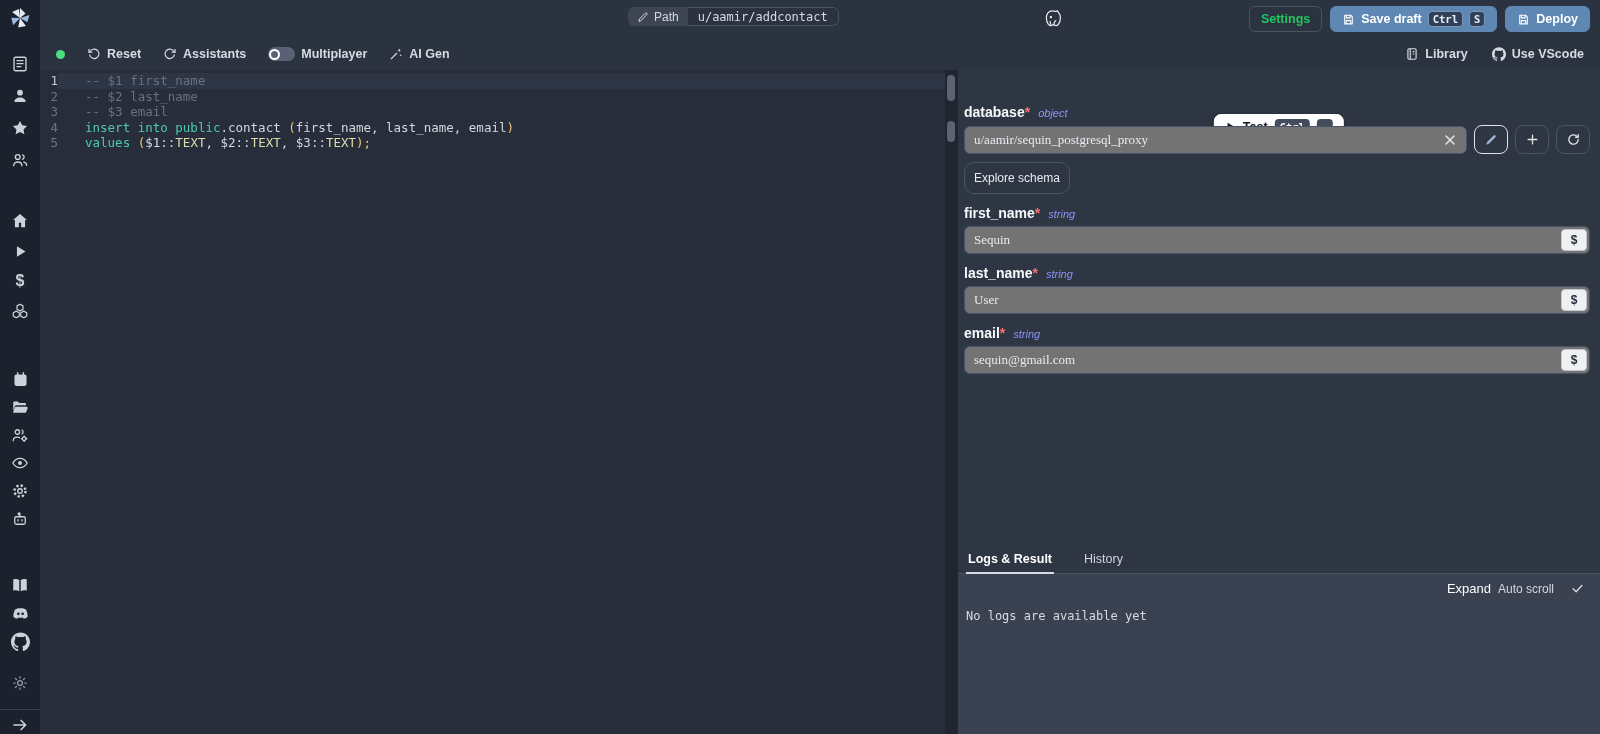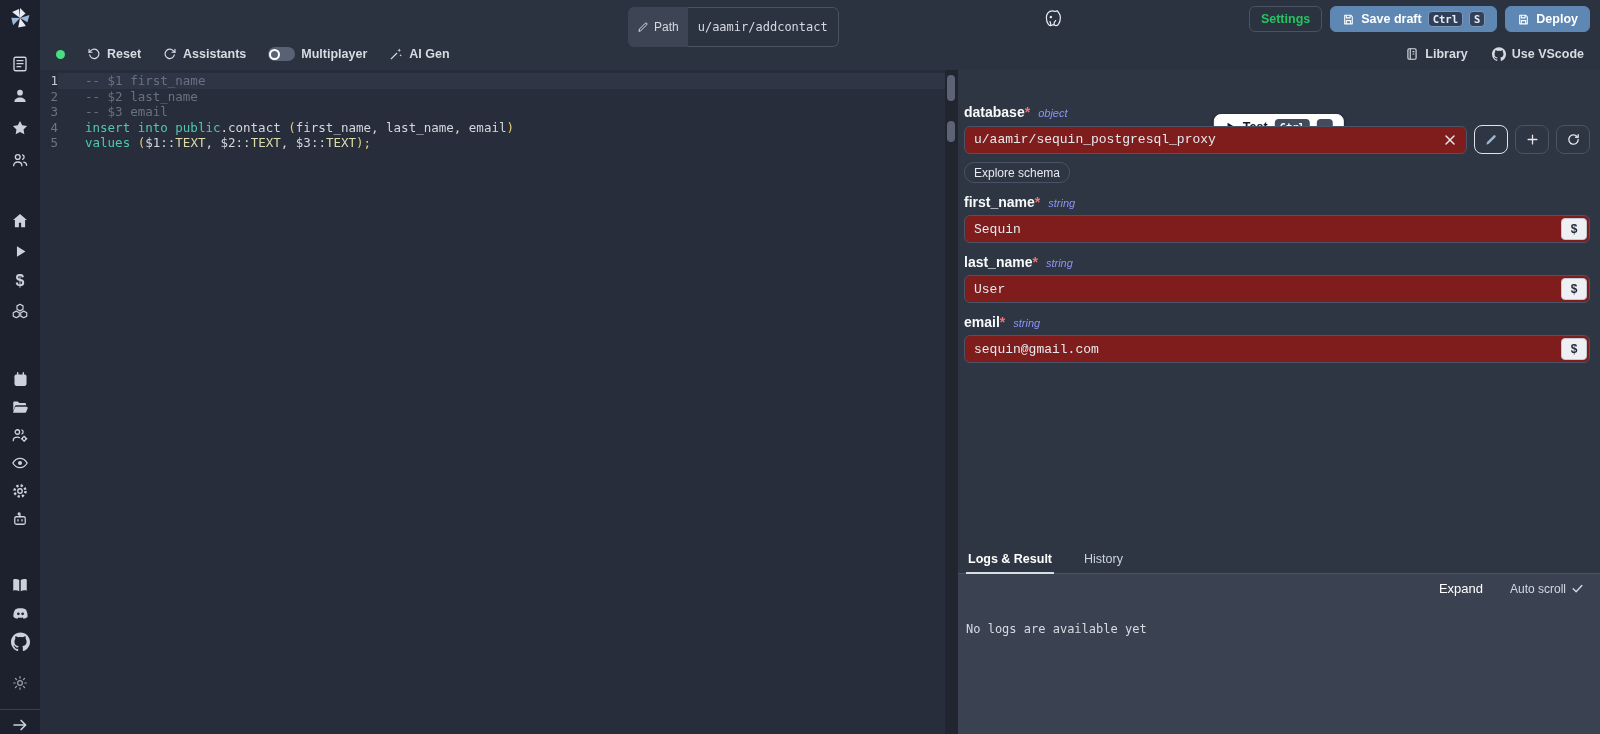"Path" .path-group { height: 40px -> 19px }
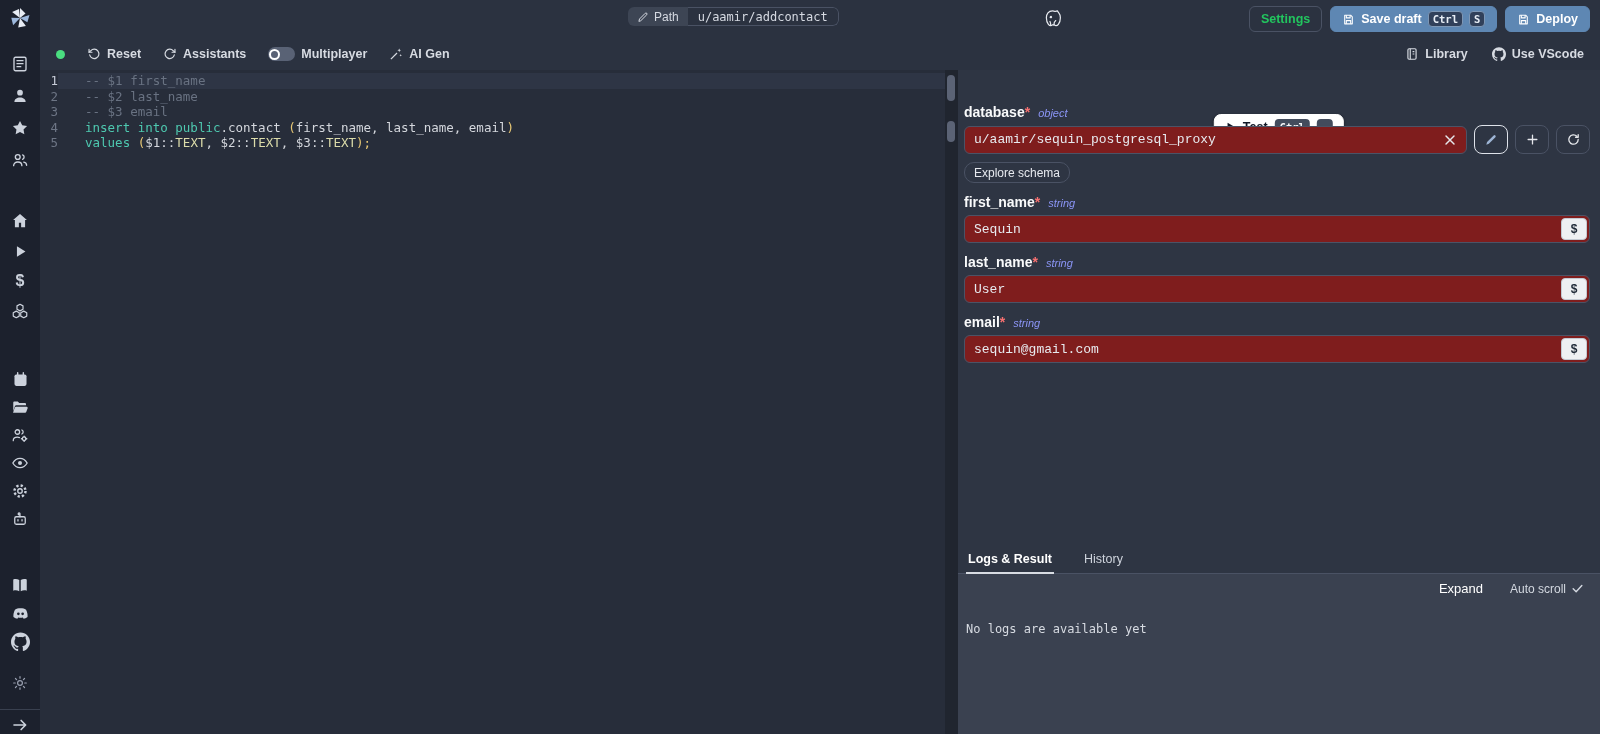"u/aamir/sequin_postgresql_proxy" .tinput { background: #7f1d1d -> #737373; font-family: Liberation Mono, monospace -> Liberation Serif, serif }
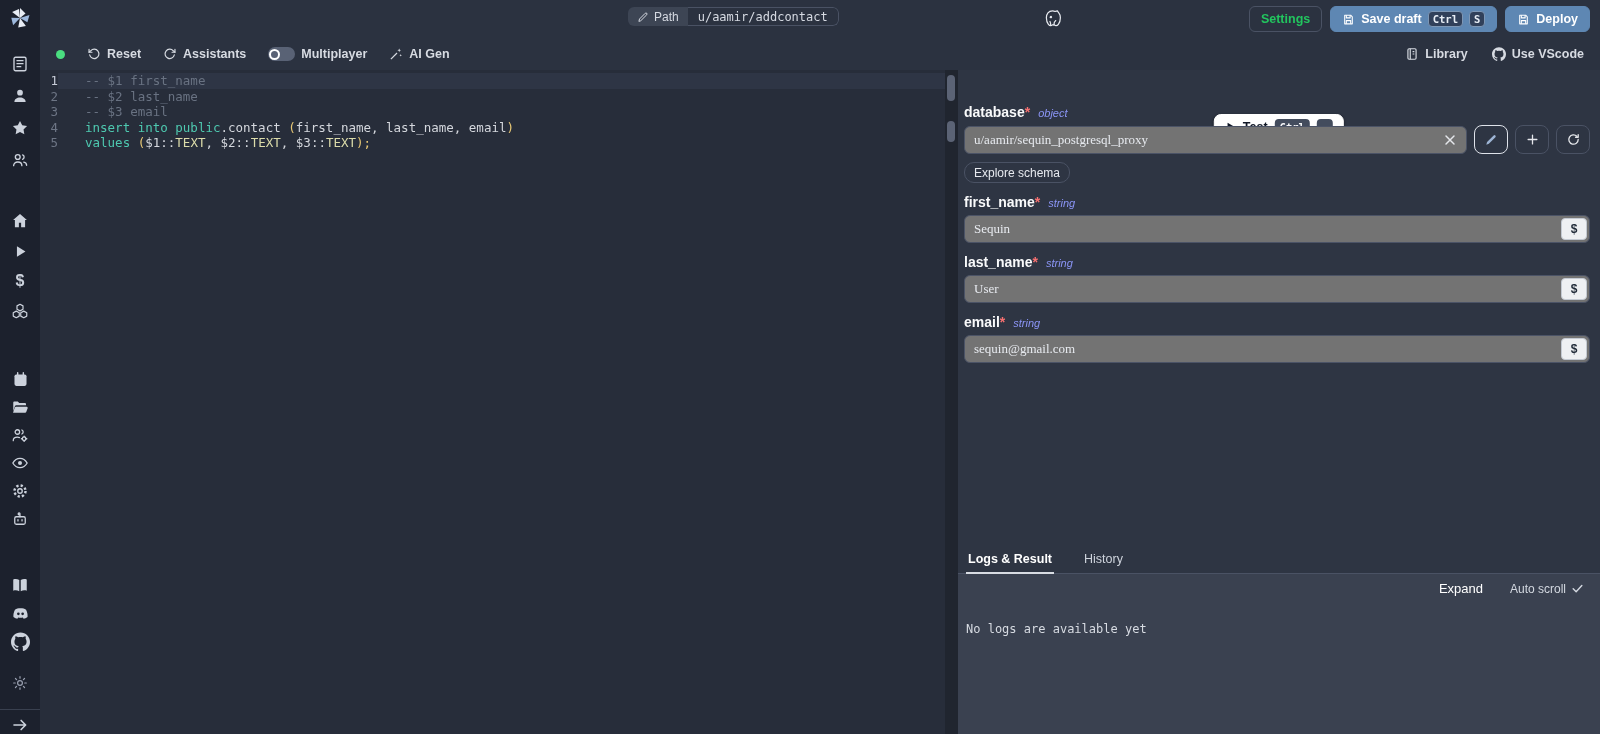"Explore schema" .explore-btn { height: 21px -> 32px }
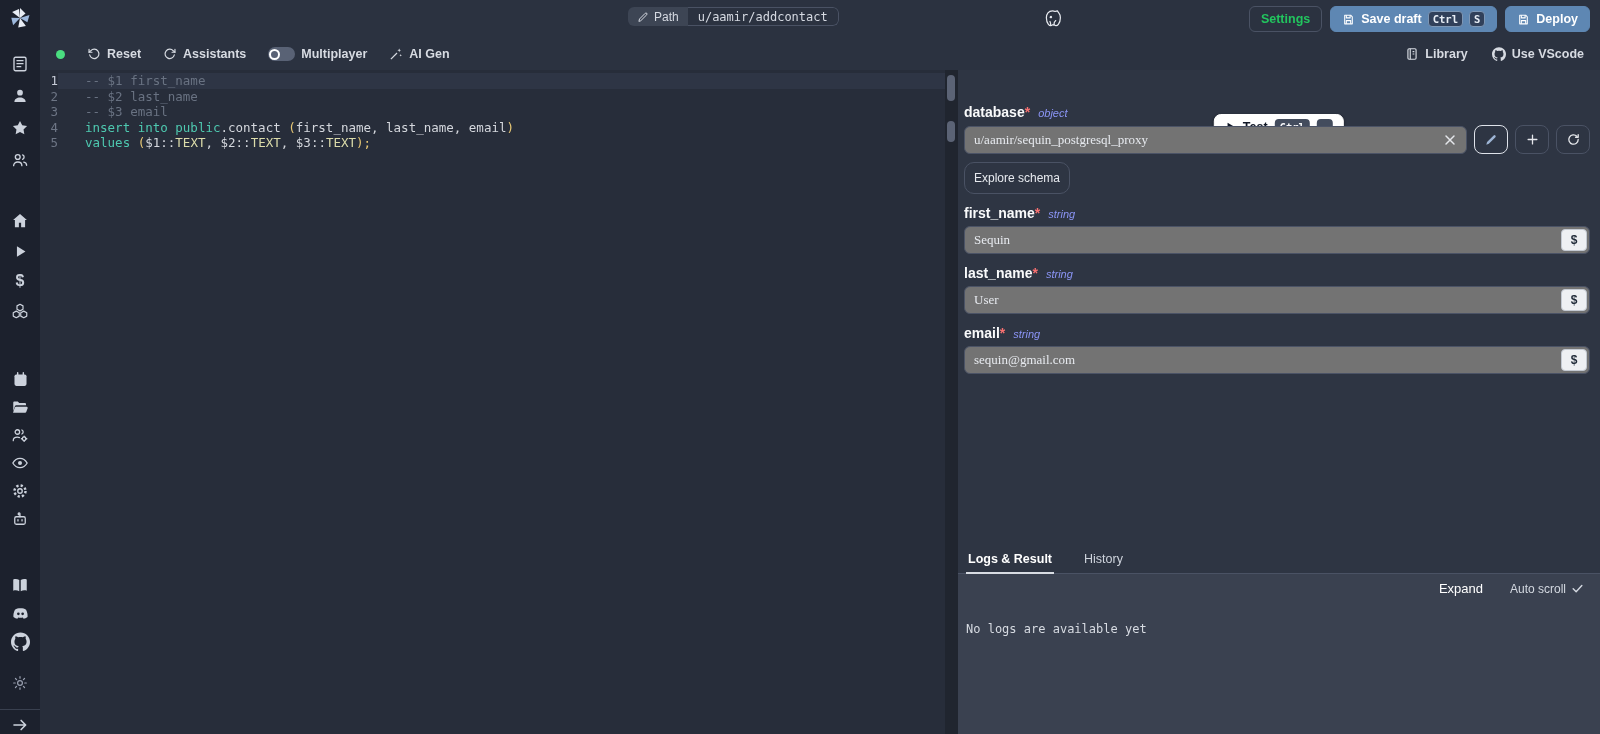"Auto scroll" .autoscroll { gap: 5px -> 17px; margin-left: 20px -> none }
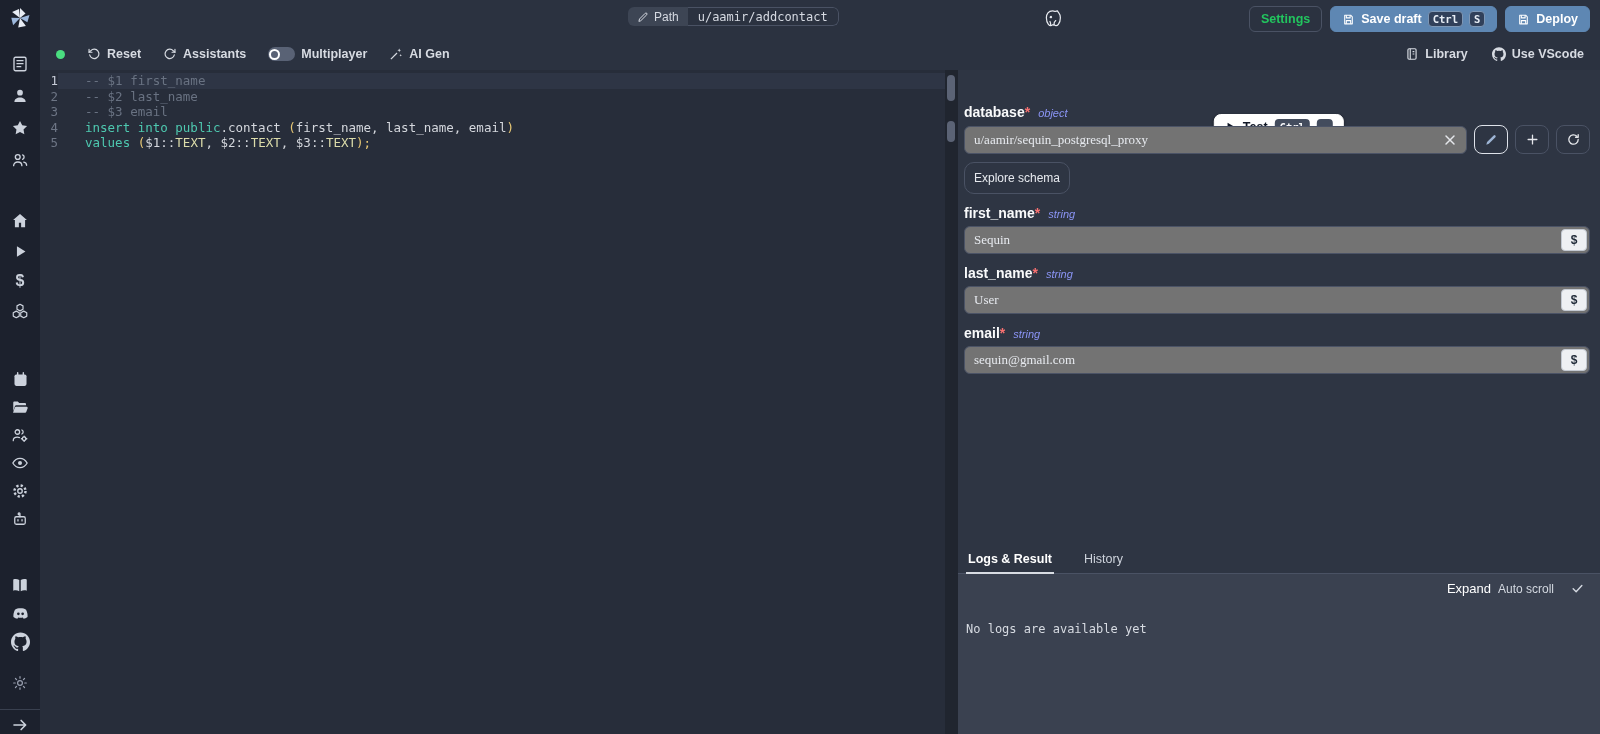"No logs are available yet" .logs-body { margin-top: 26px -> 13px }
